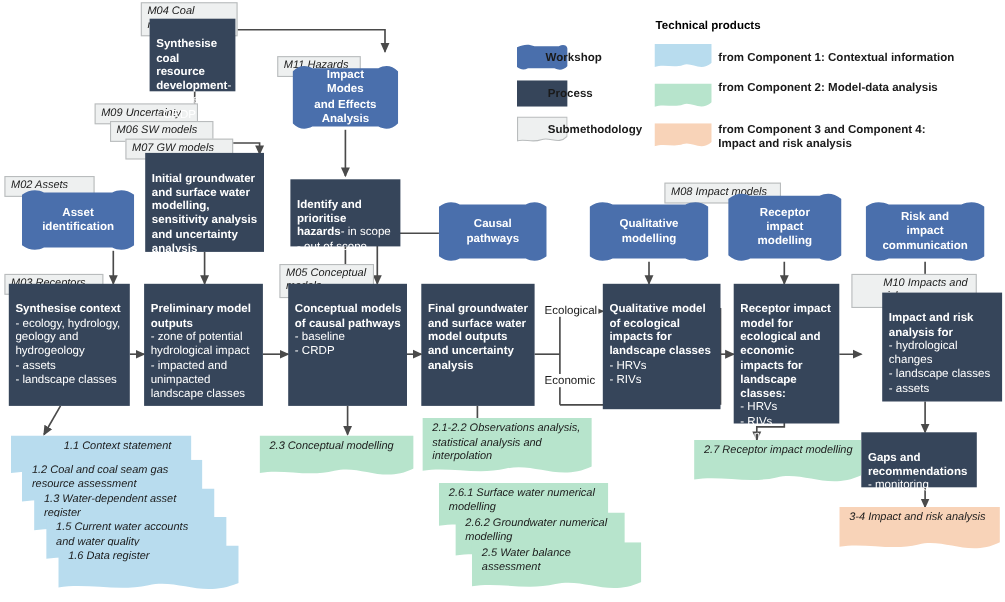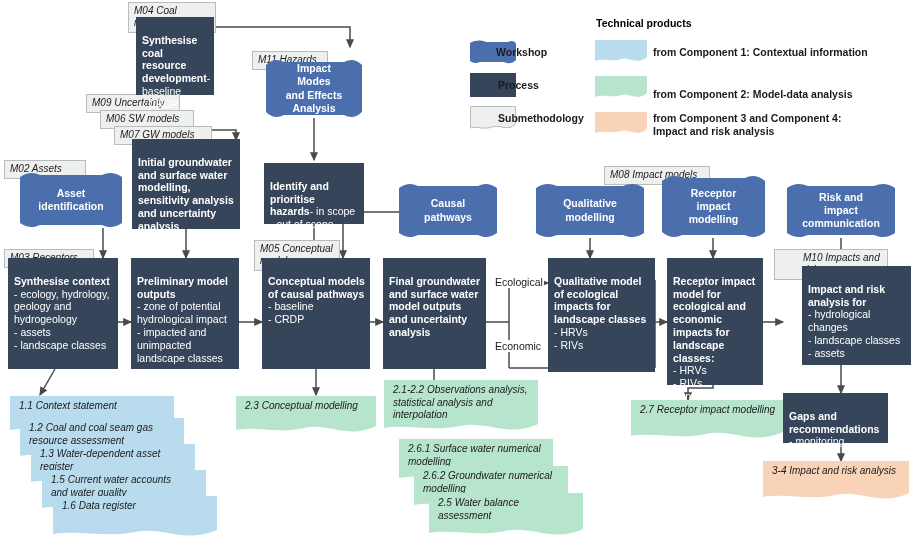"Synthesise coal resource development-" div.node { height: 78px -> 66px }
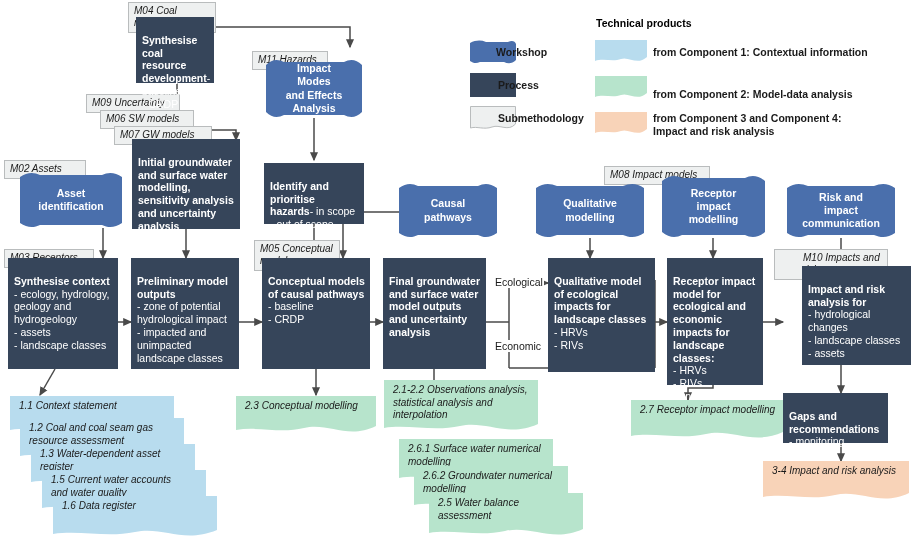"from Component 2: Model-data analysis" div.legend-label { top: 88px -> 74px }
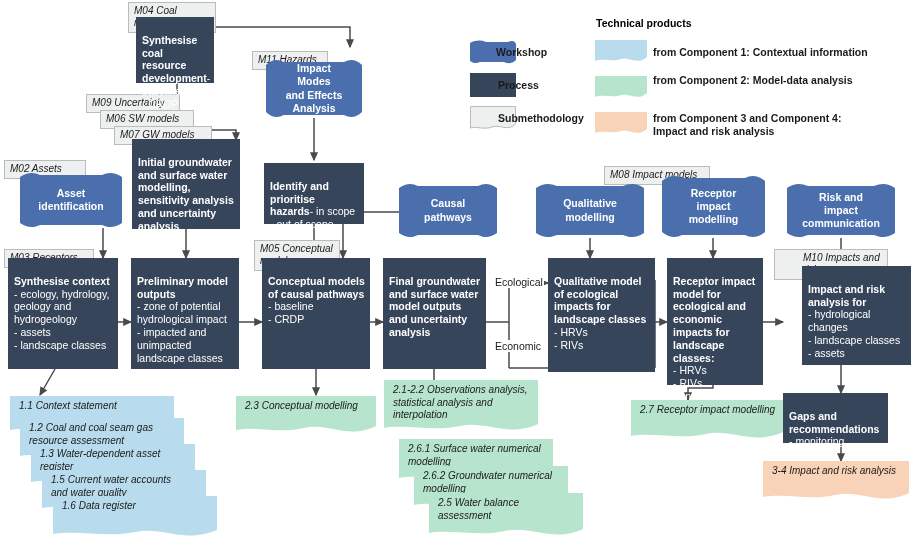"1.1 Context statement" div.product { padding-left: none -> 39px }
